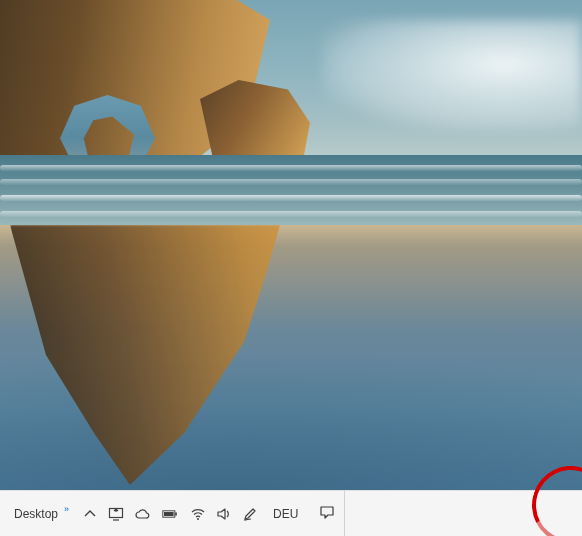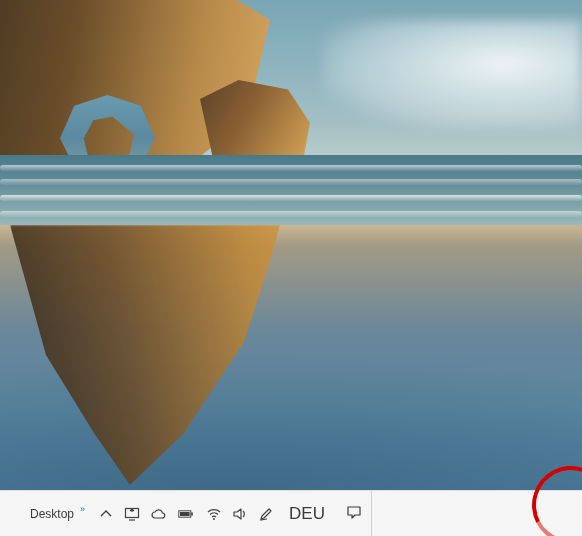"Desktop" .taskbar { padding-left: 16px -> none }
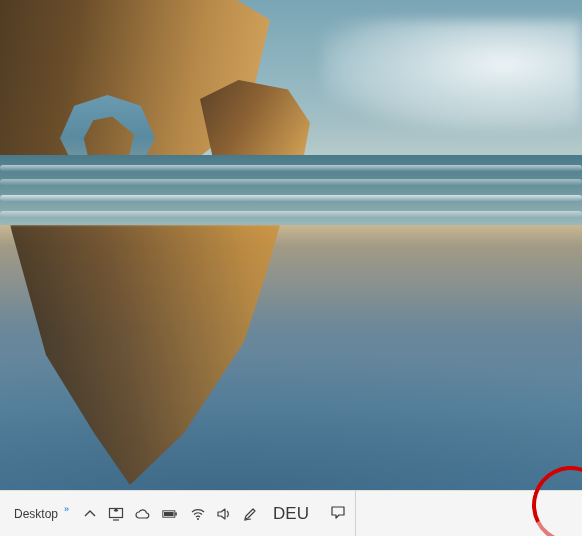"DEU" .lang { font-size: 17px -> 12px }
